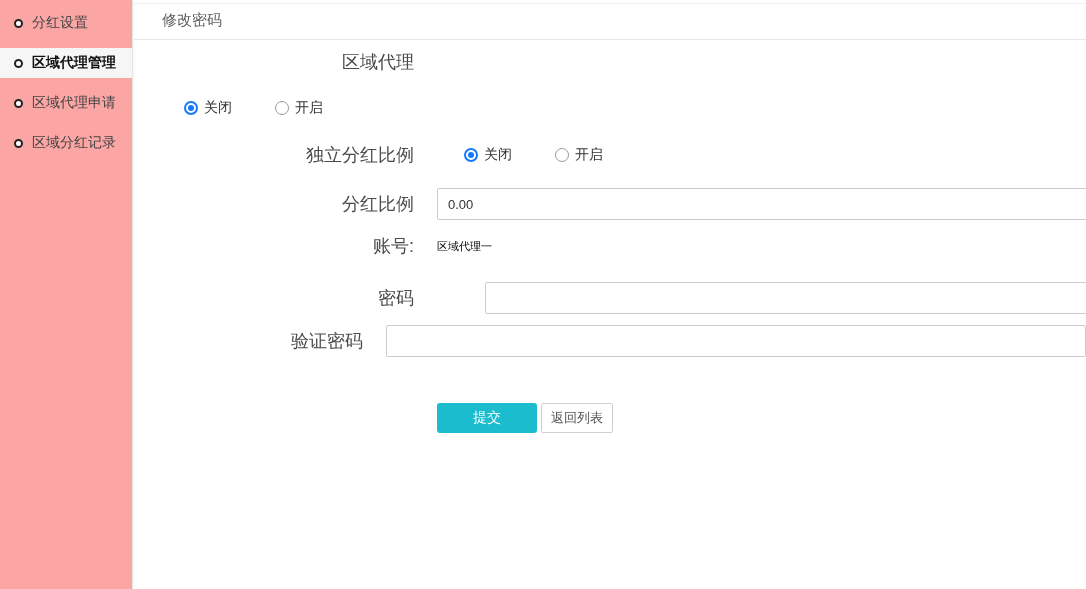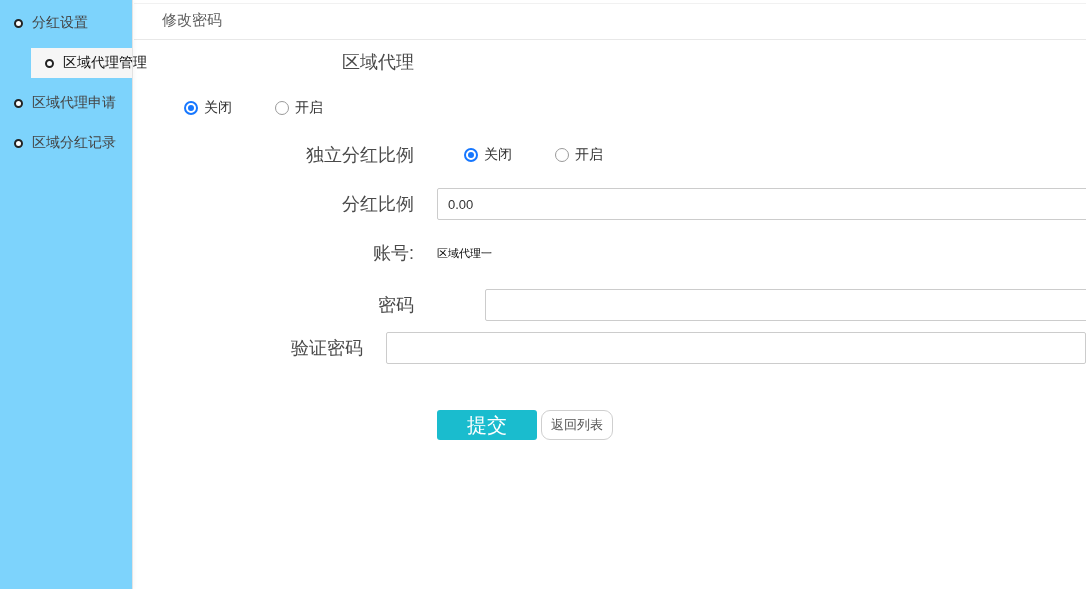"分红设置" .sidebar { background: #7dd3fc -> #fca5a5 }
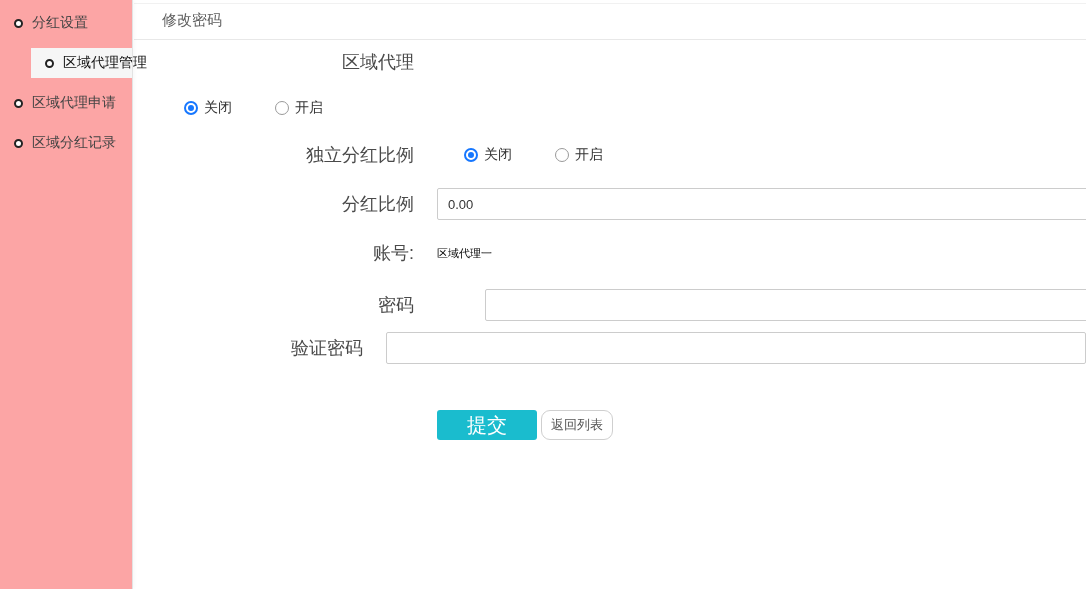"区域代理管理" .side-item.active { font-weight: normal -> bold; margin-left: 31px -> none }
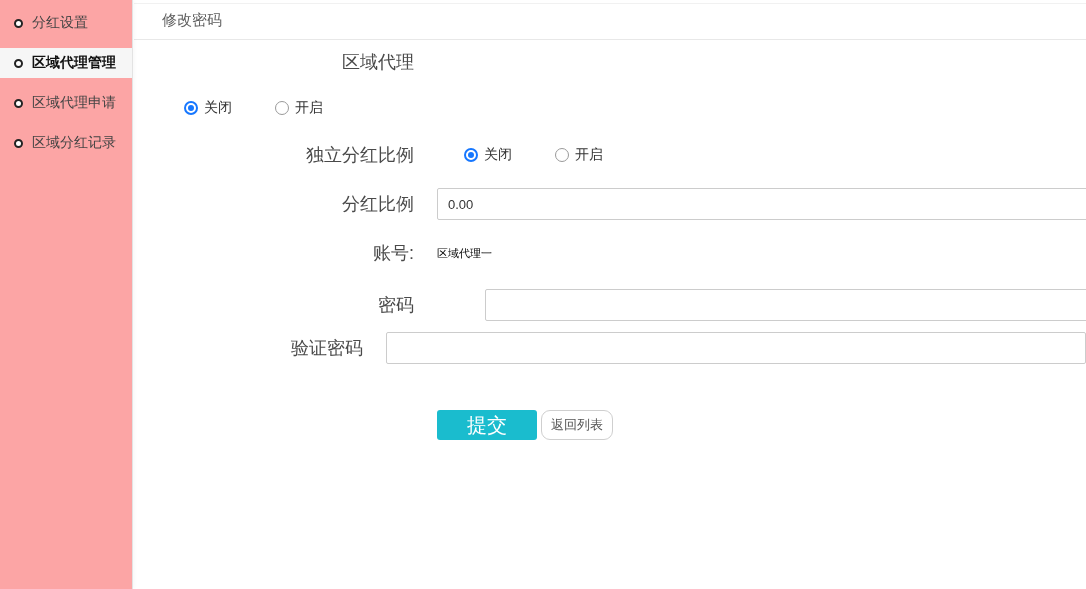"账号:" .r5 { margin-top: 17px -> 10px }
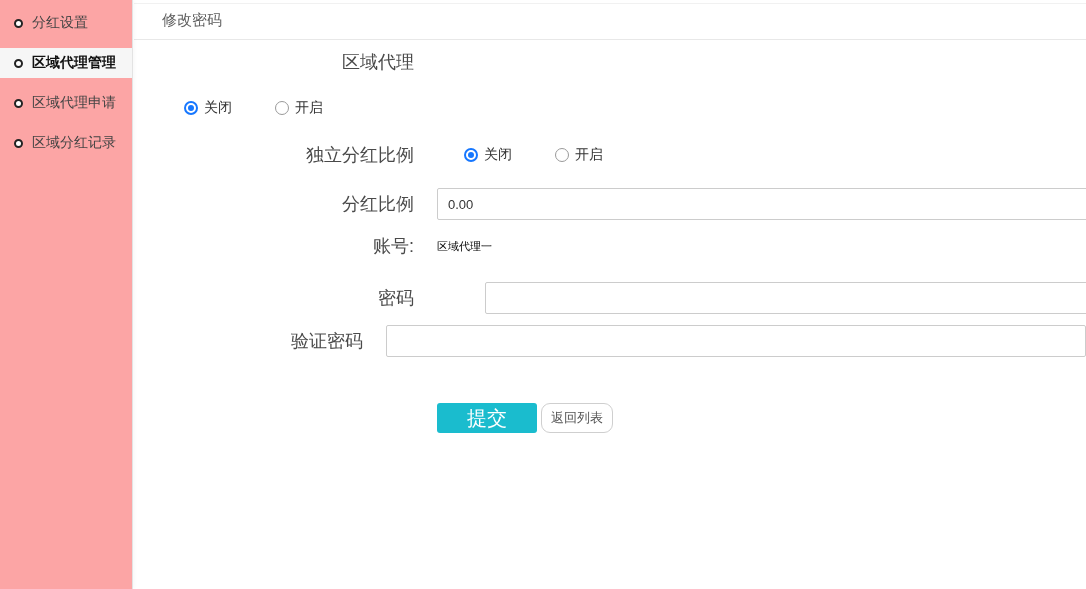"提交" .btn-submit { font-size: 20px -> 14px }
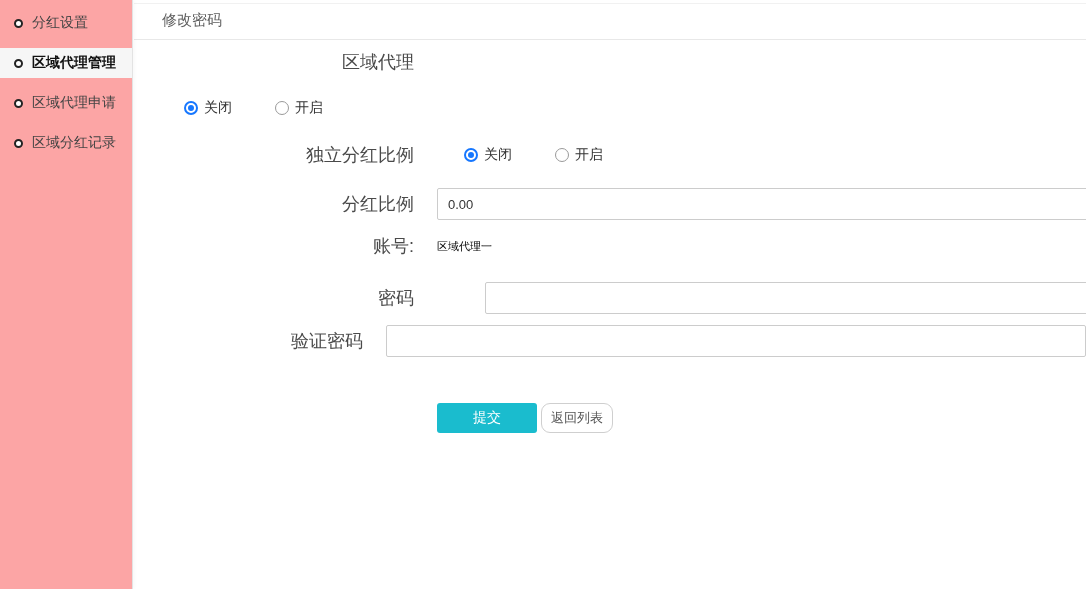"返回列表" .btn-back { border-radius: 9px -> 2px }
